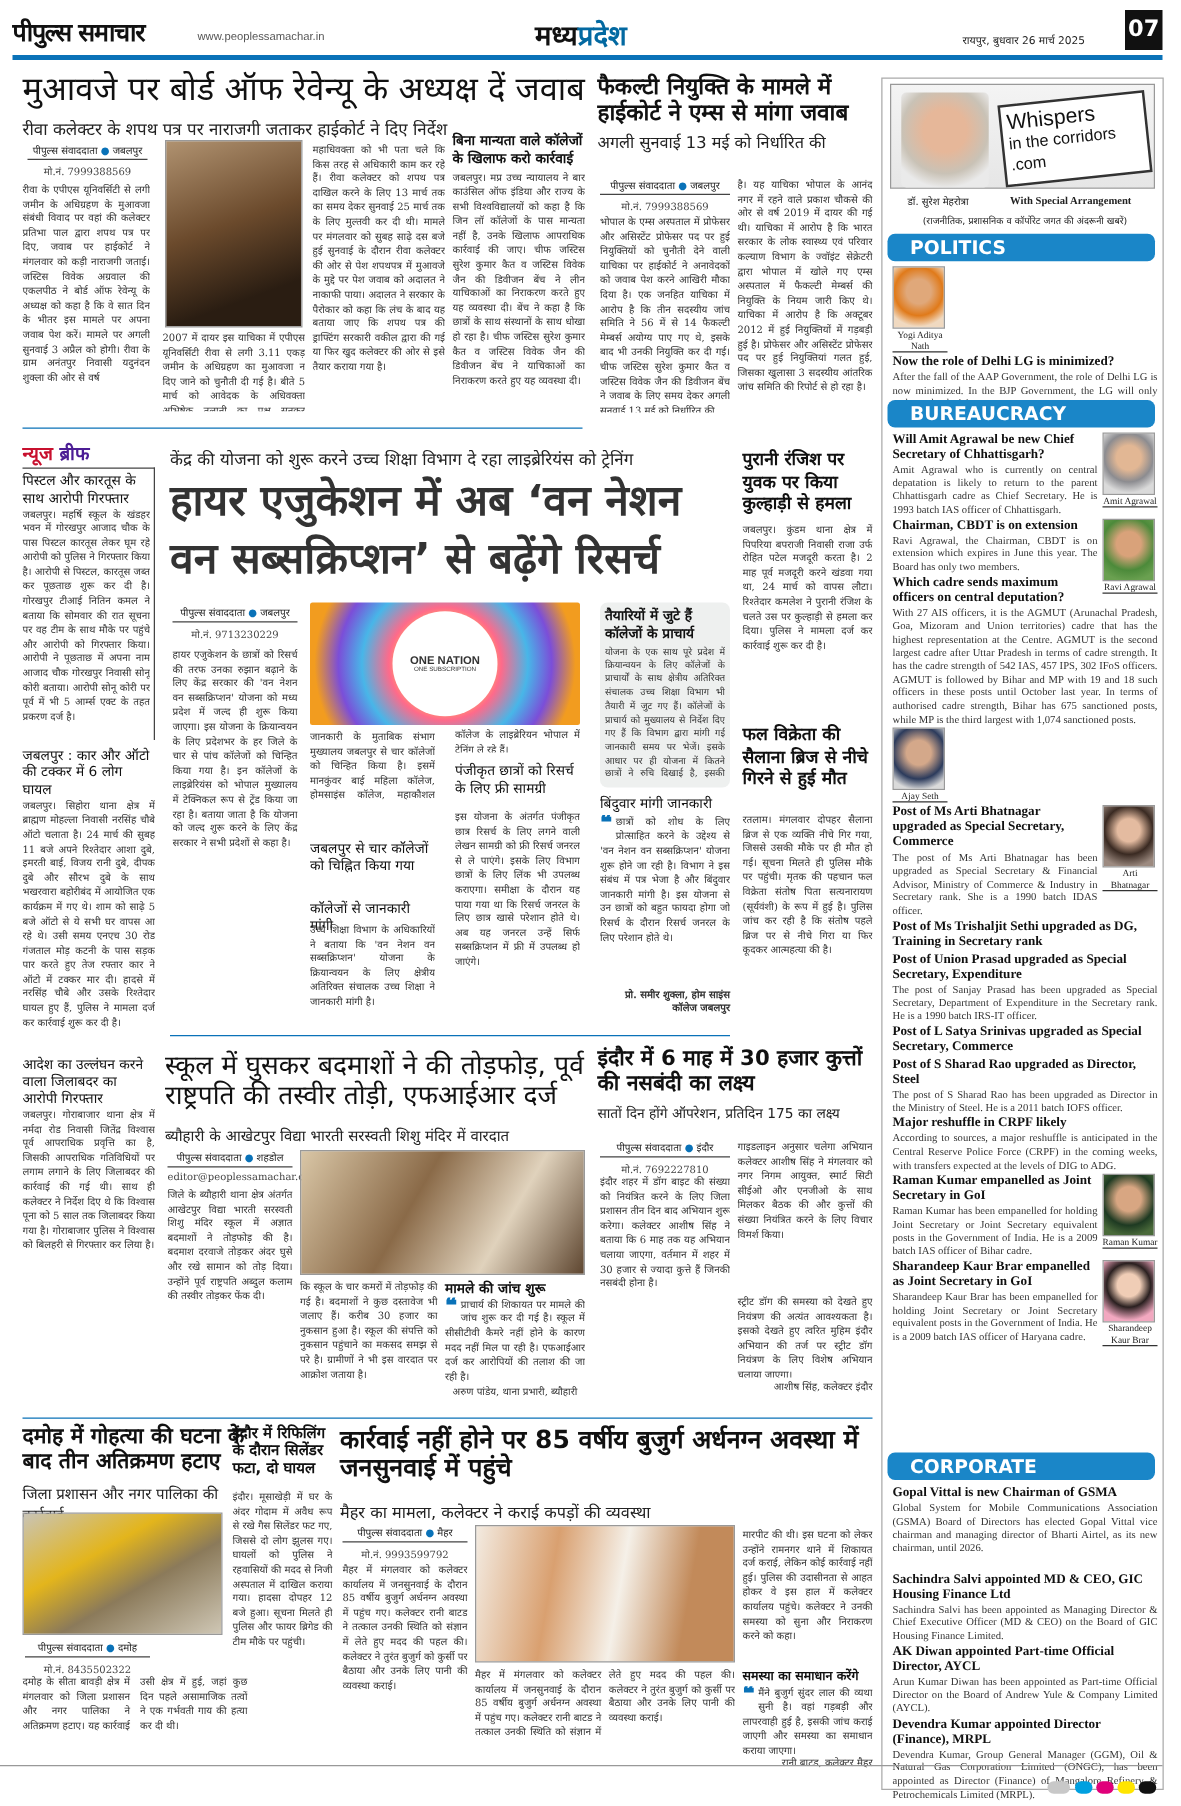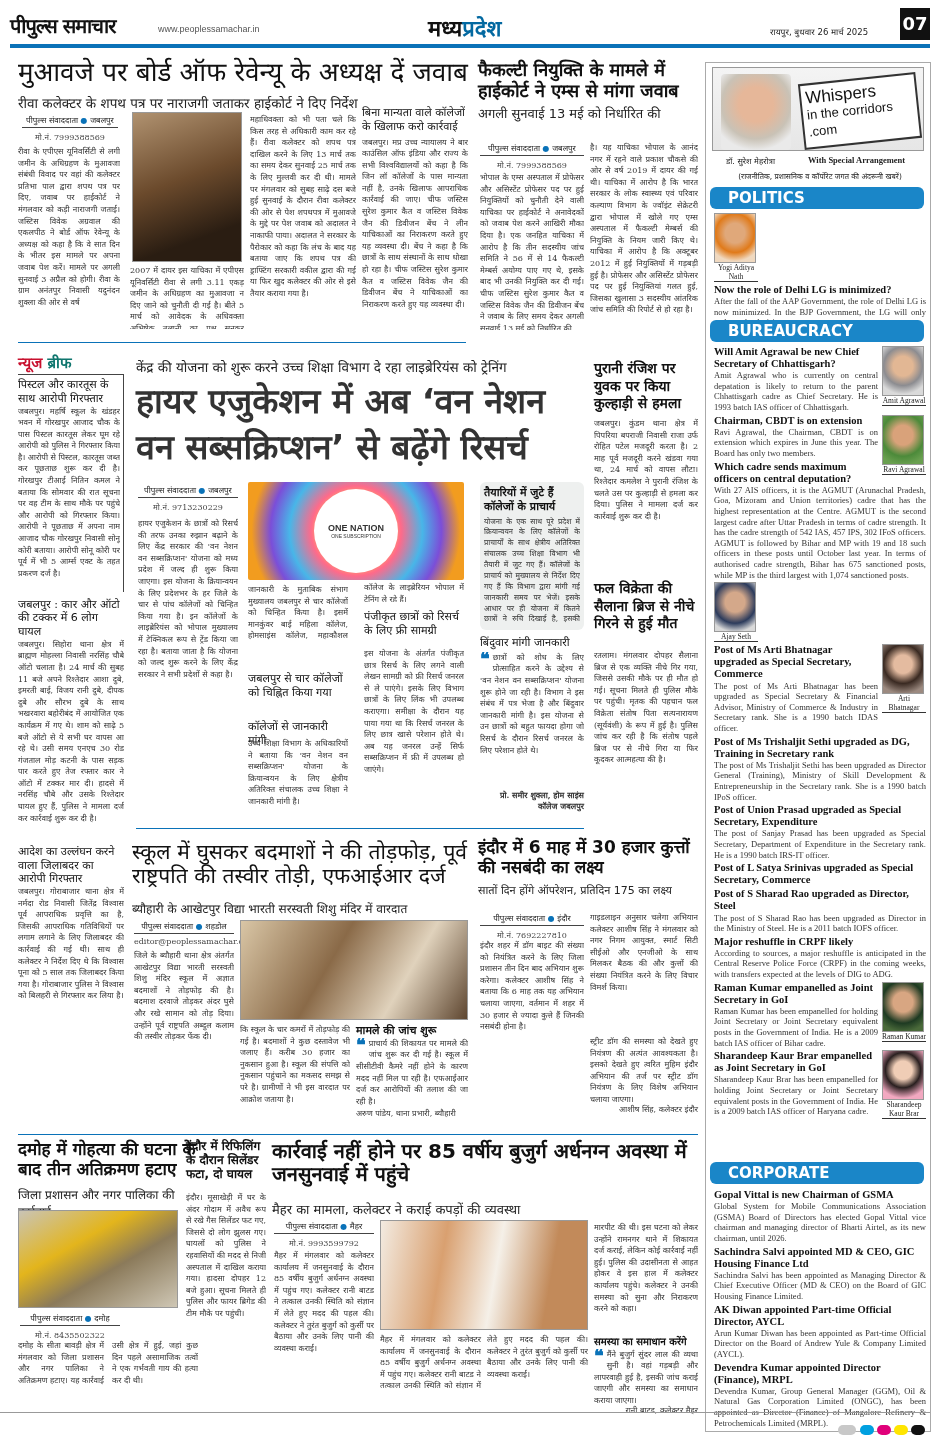"बिना मान्यता वाले कॉलेजों के" div.bh { font-weight: normal -> bold }
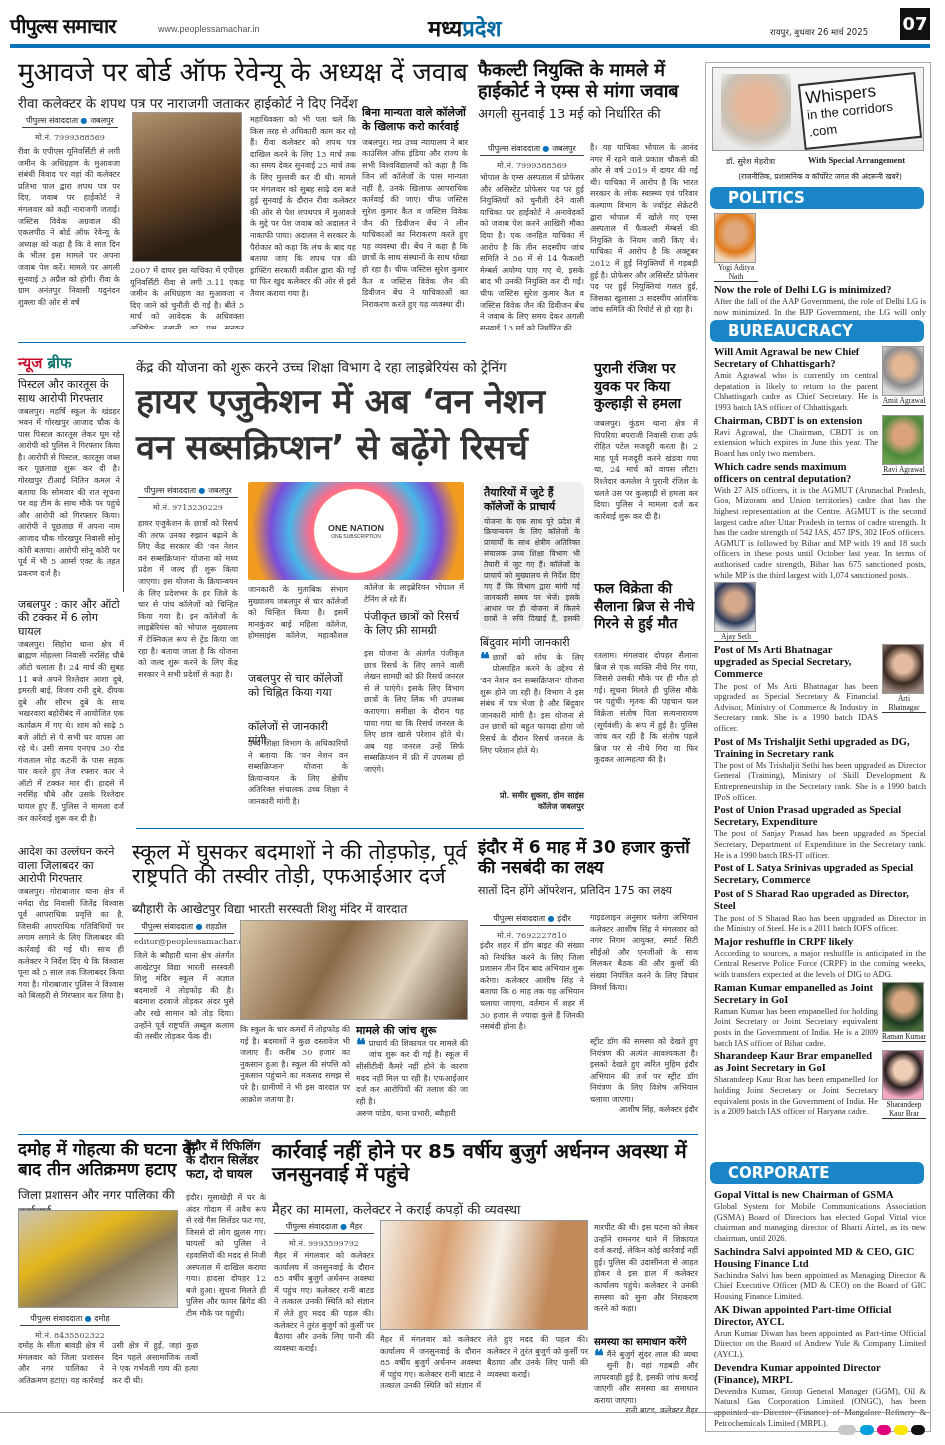"ब्रीफ" .brieftitle .blue { color: #0f766e -> #4c1d95 }
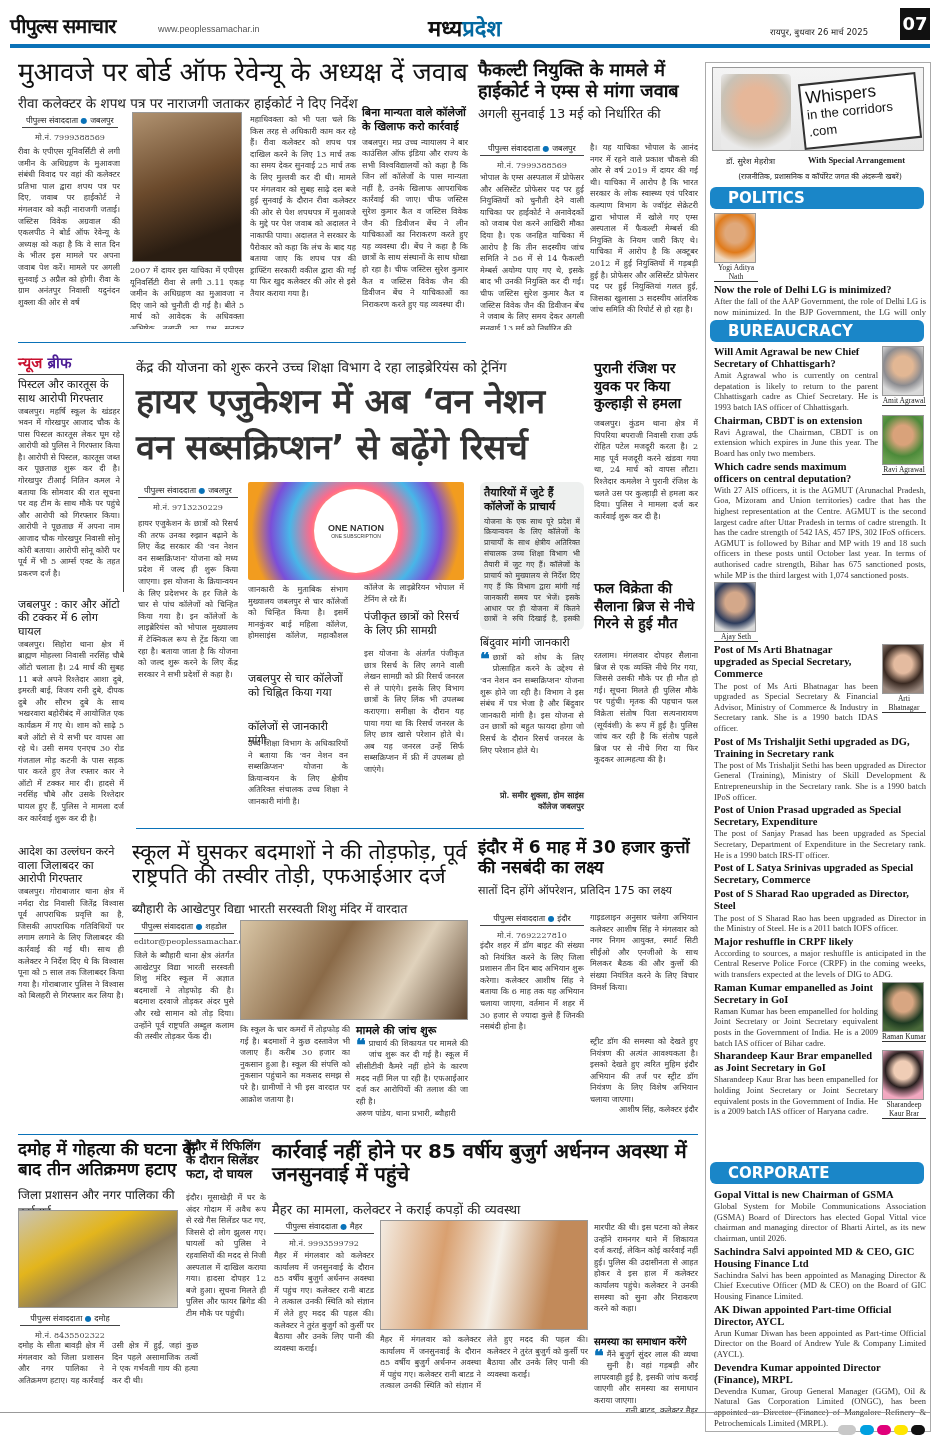"The post of Ms Trishaljit" div.st { html: <div>The post of Ms Trishaljit Sethi has been upgraded as Director General (Training), Ministry of Skill Development &amp; Entrepreneurship in the Secretary rank. She is a 1990 batch IPoS officer.</div> -> none }
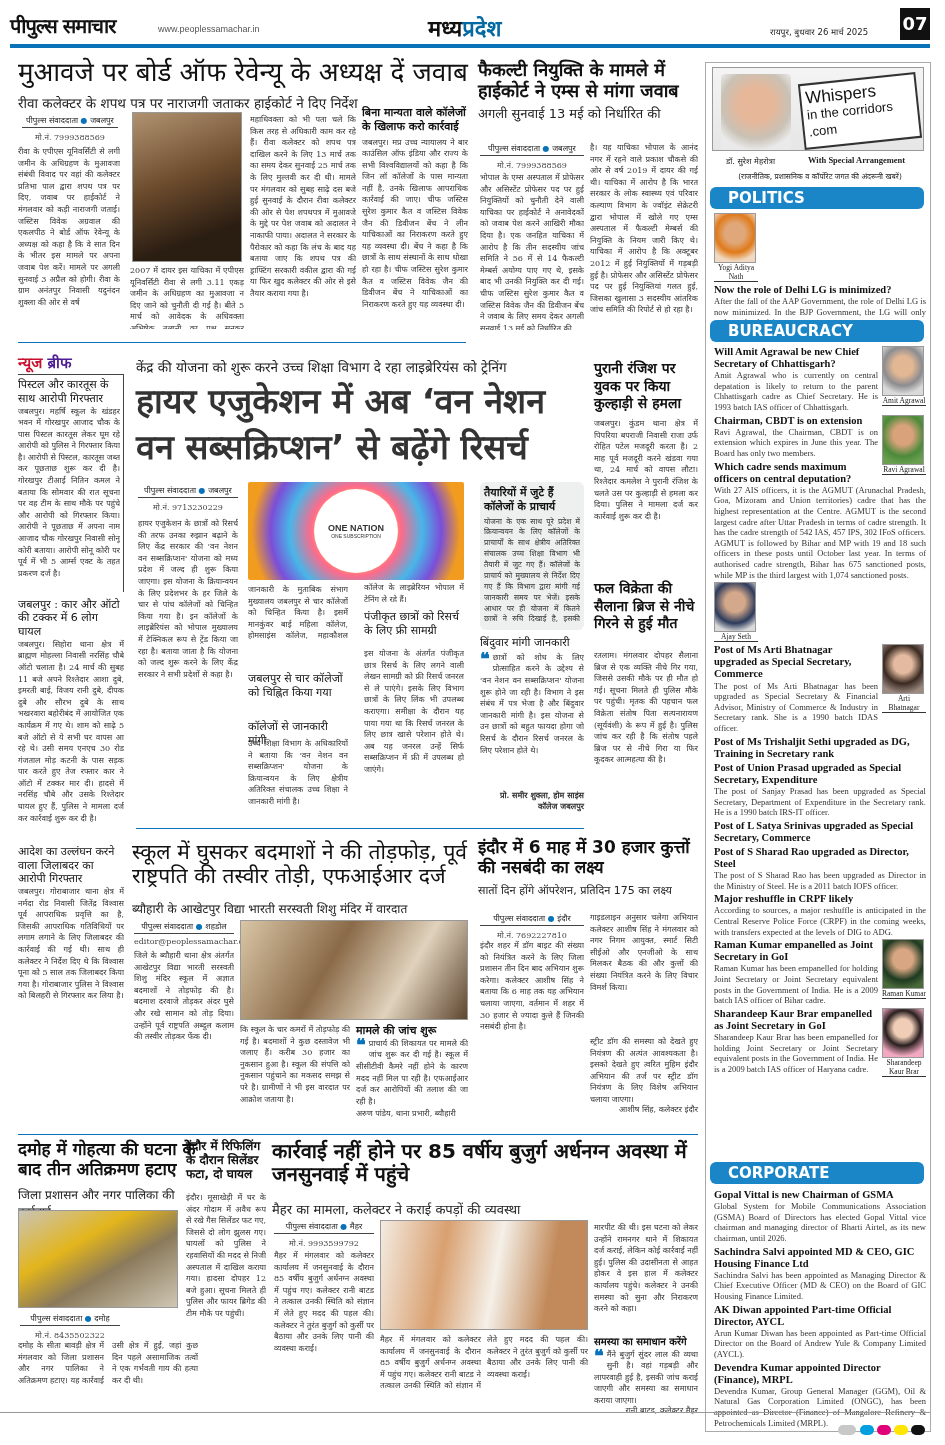"अरुण पांडेय, थाना प्रभारी, ब्यौहारी" div.body { text-align: left -> center }
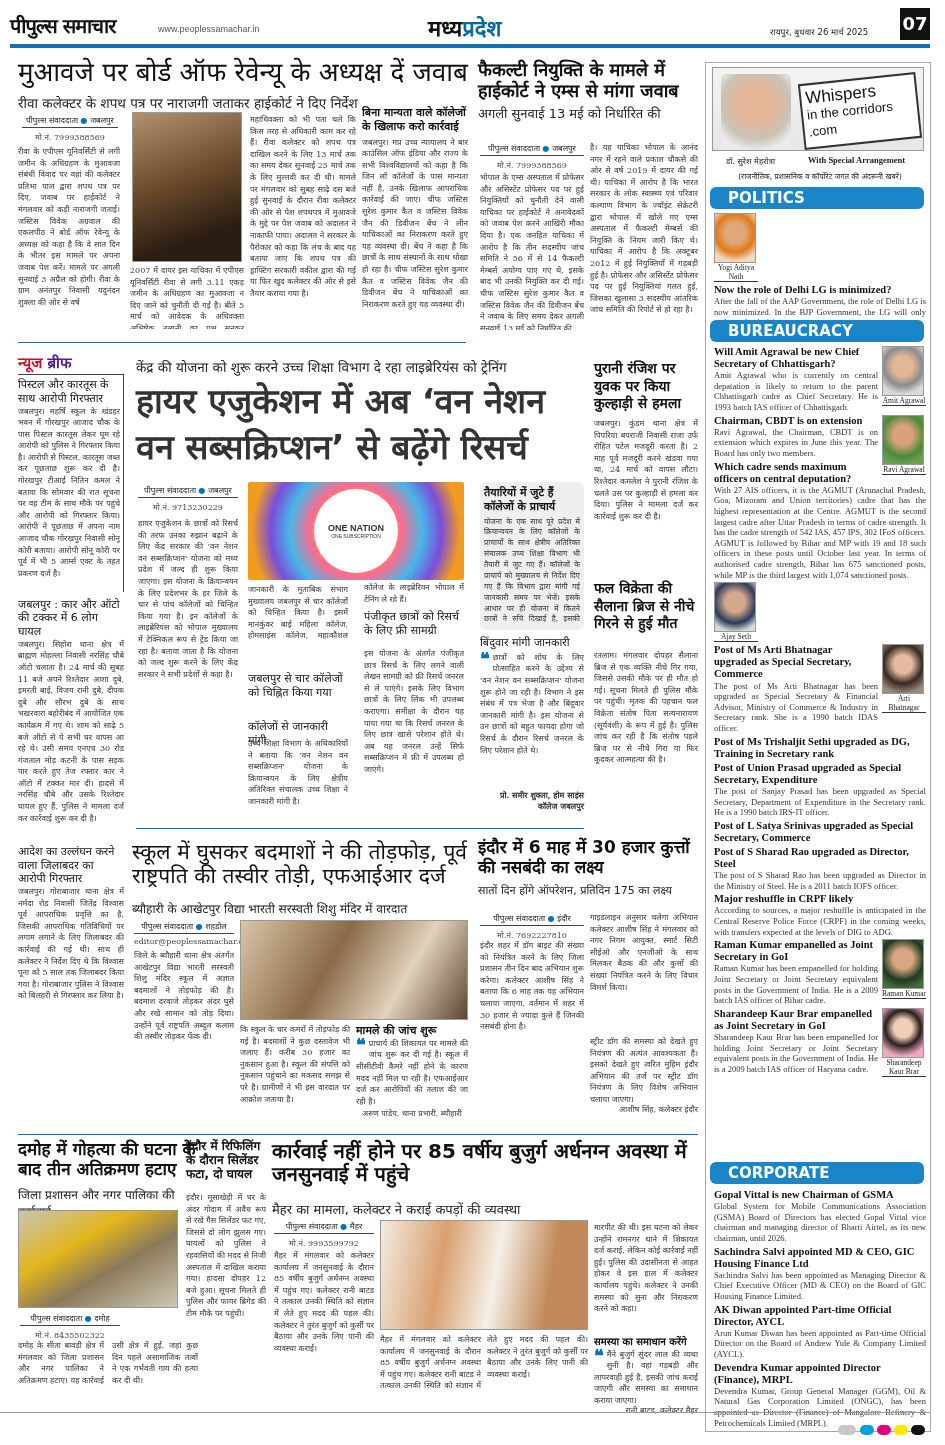"Sachindra Salvi appointed MD &" div.sh { margin-top: 2px -> 14px }
